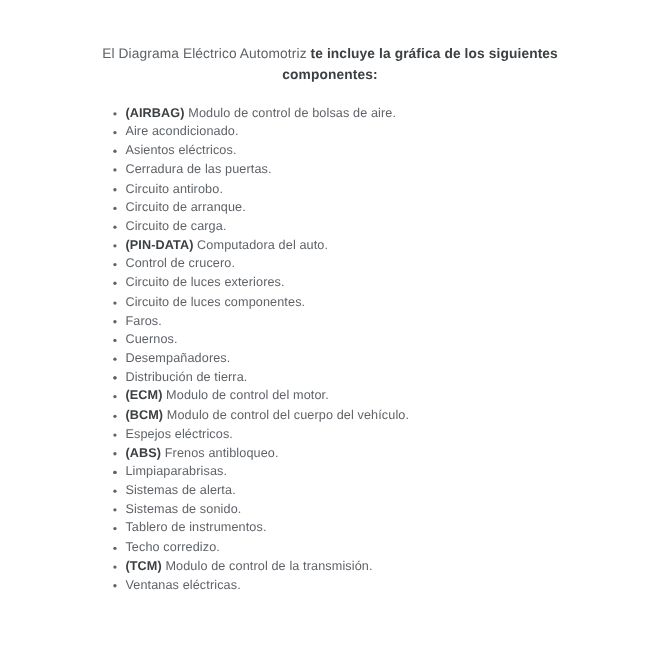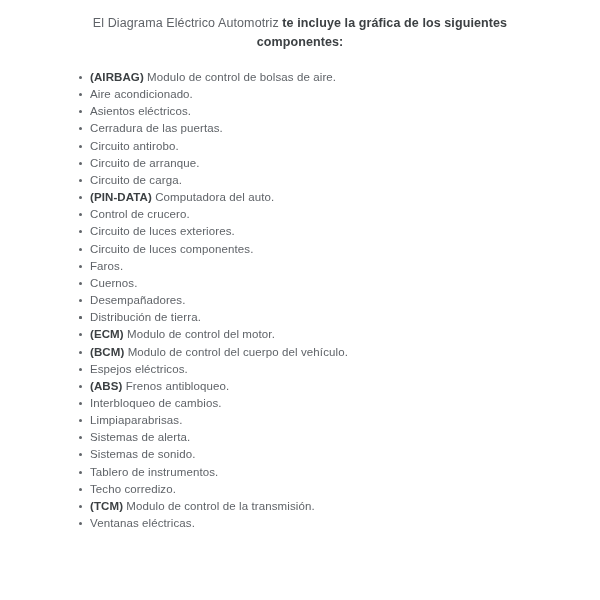"El Diagrama Eléctrico Automotriz te" .page { padding-top: 14px -> 40px }
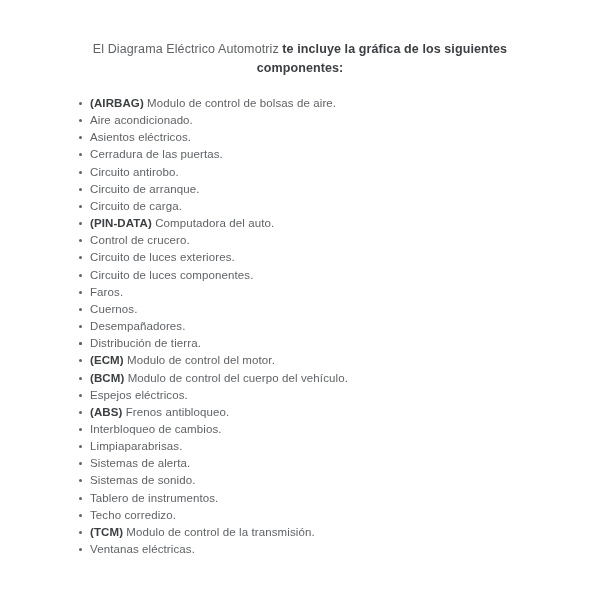"(AIRBAG) Modulo de control de" ul.component-list { margin: 17px 0 0 90px -> 17px 0 0 114px }
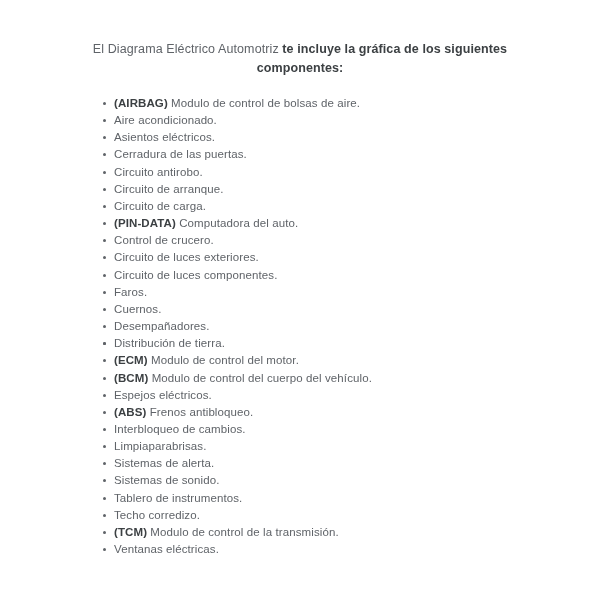"Interbloqueo de cambios." span { html: <span>Interbloqueo de cambios.</span> -> none }
